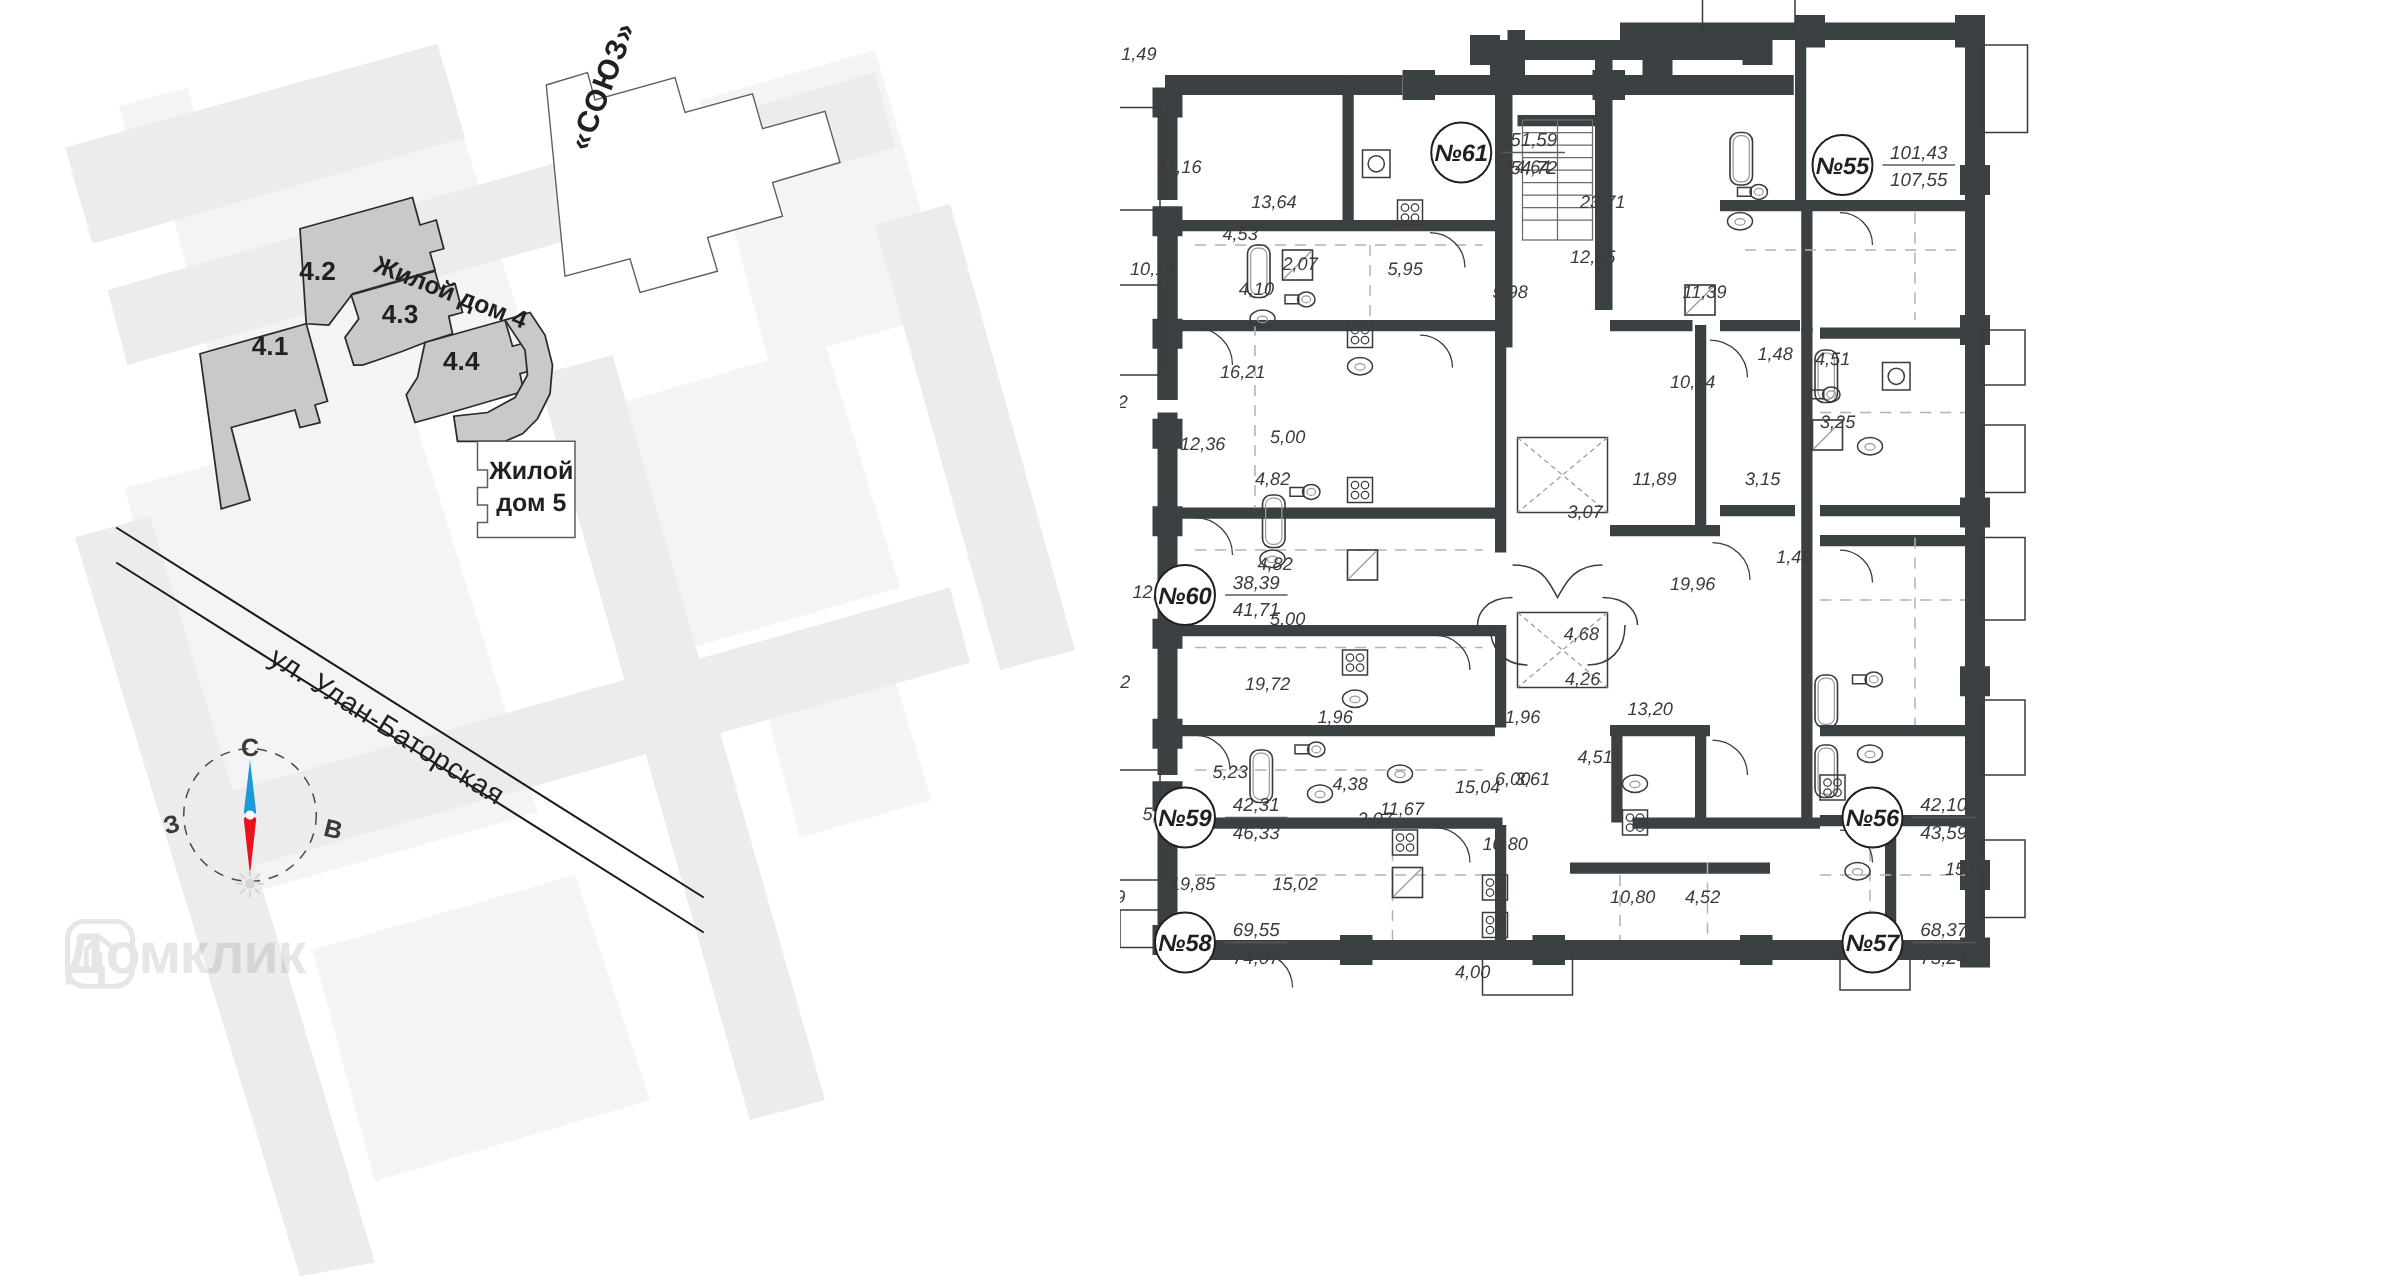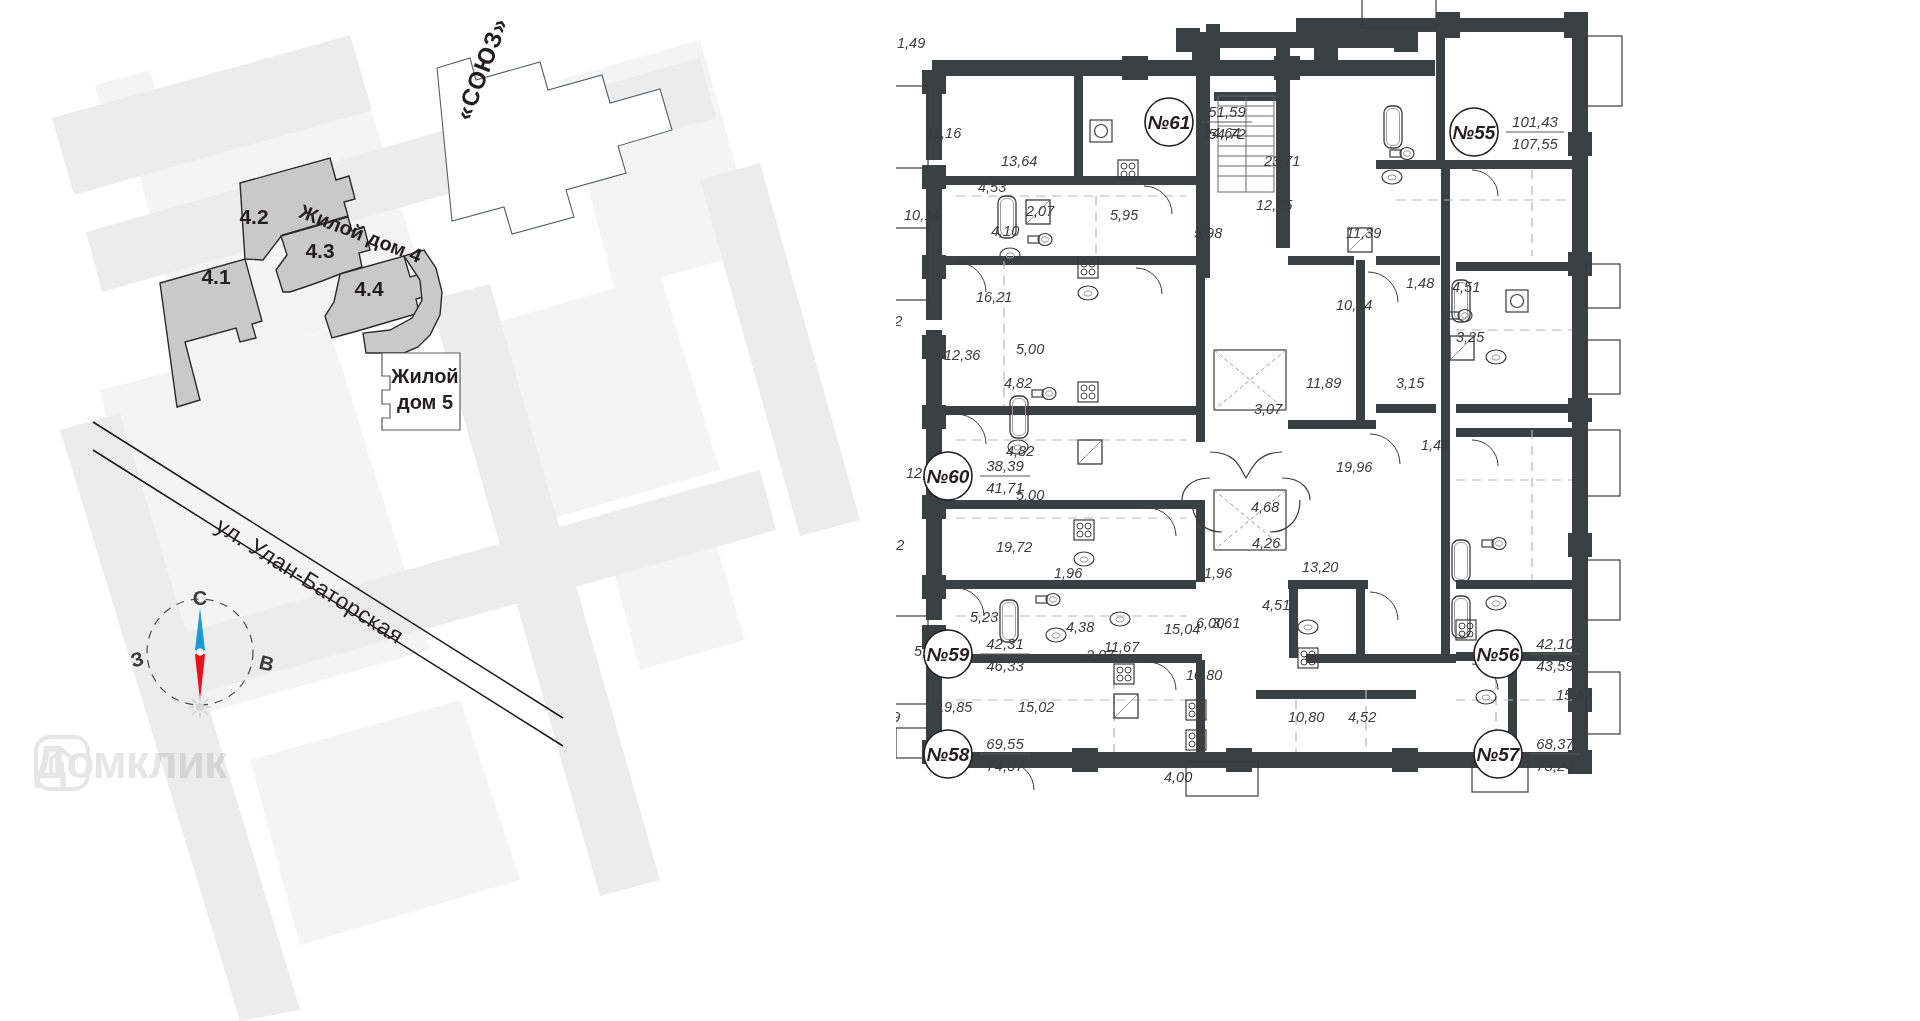"Домклик" #watermark { left: 34px -> 52px }
